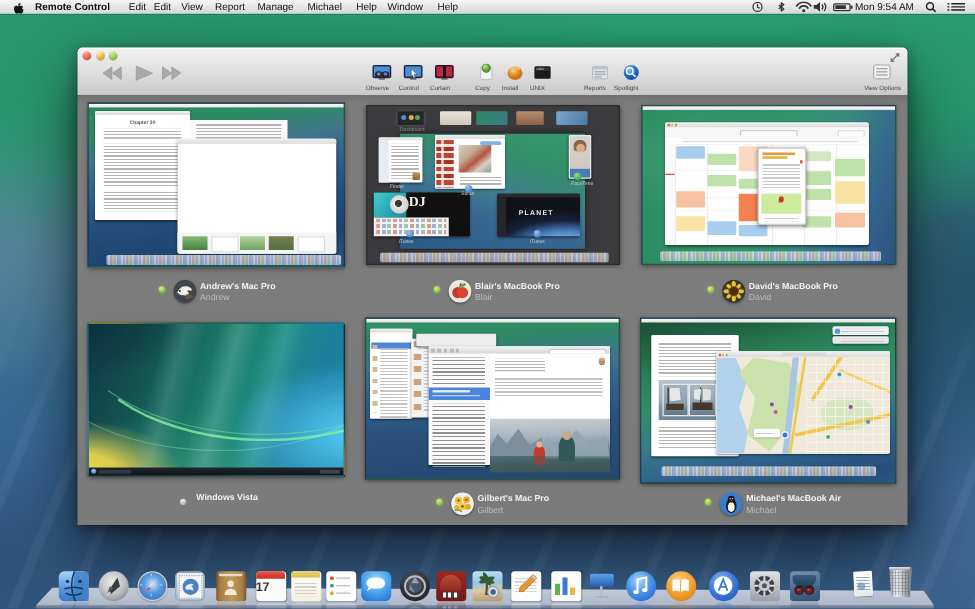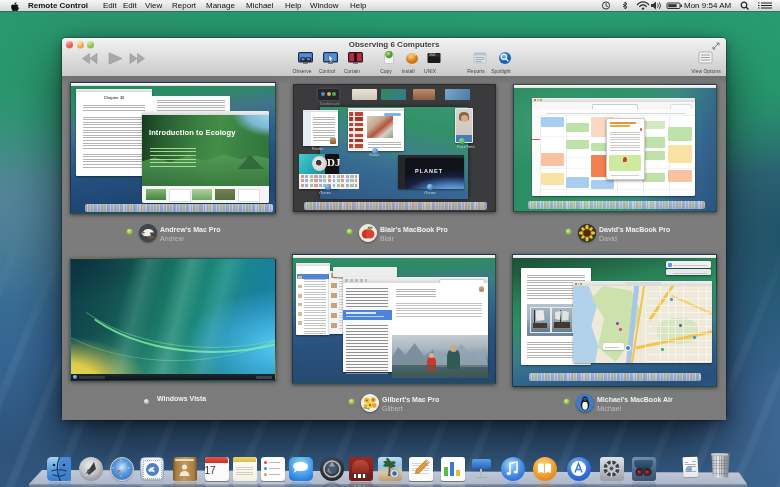"Observing 6 Computers" div { html: <div>Observing 6 Computers</div> -> none }
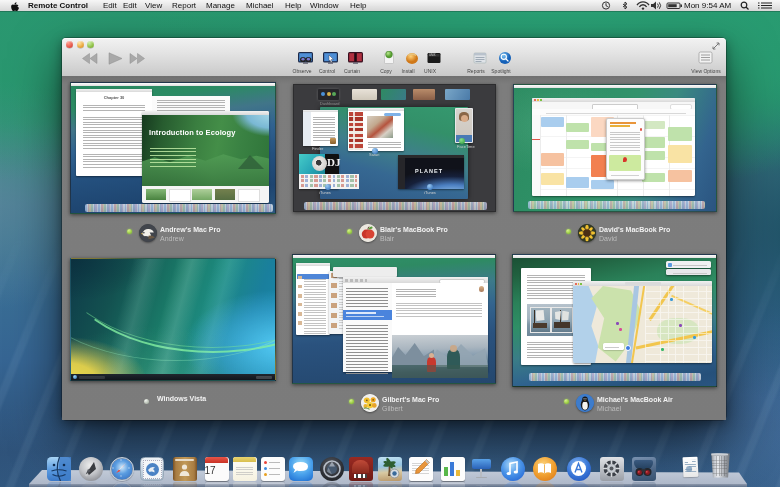"Introduction to Ecology" div { html: <div> <div>Introduction to Ecology</div> <div></div> <div></div> <div></div> </div> -> none }
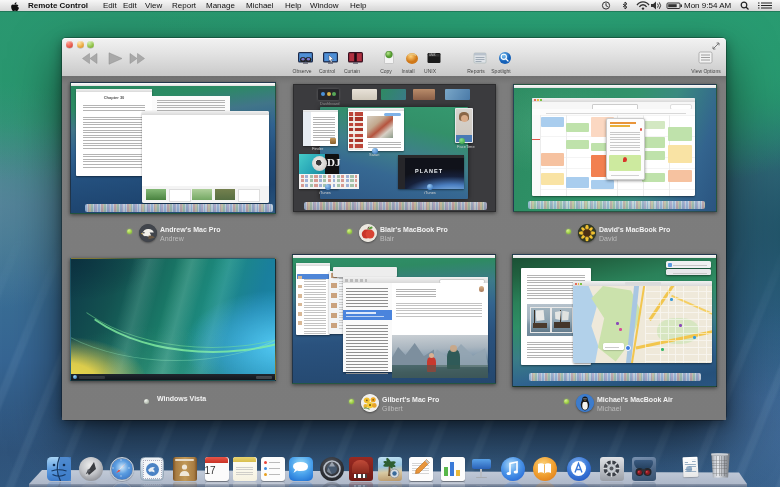"DJ" div.w { width: 40px -> 77px }
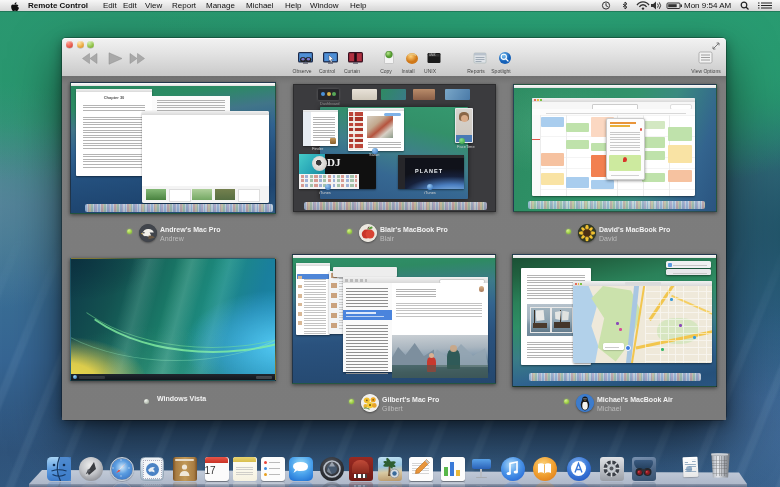"17" div { font-weight: normal -> bold }
